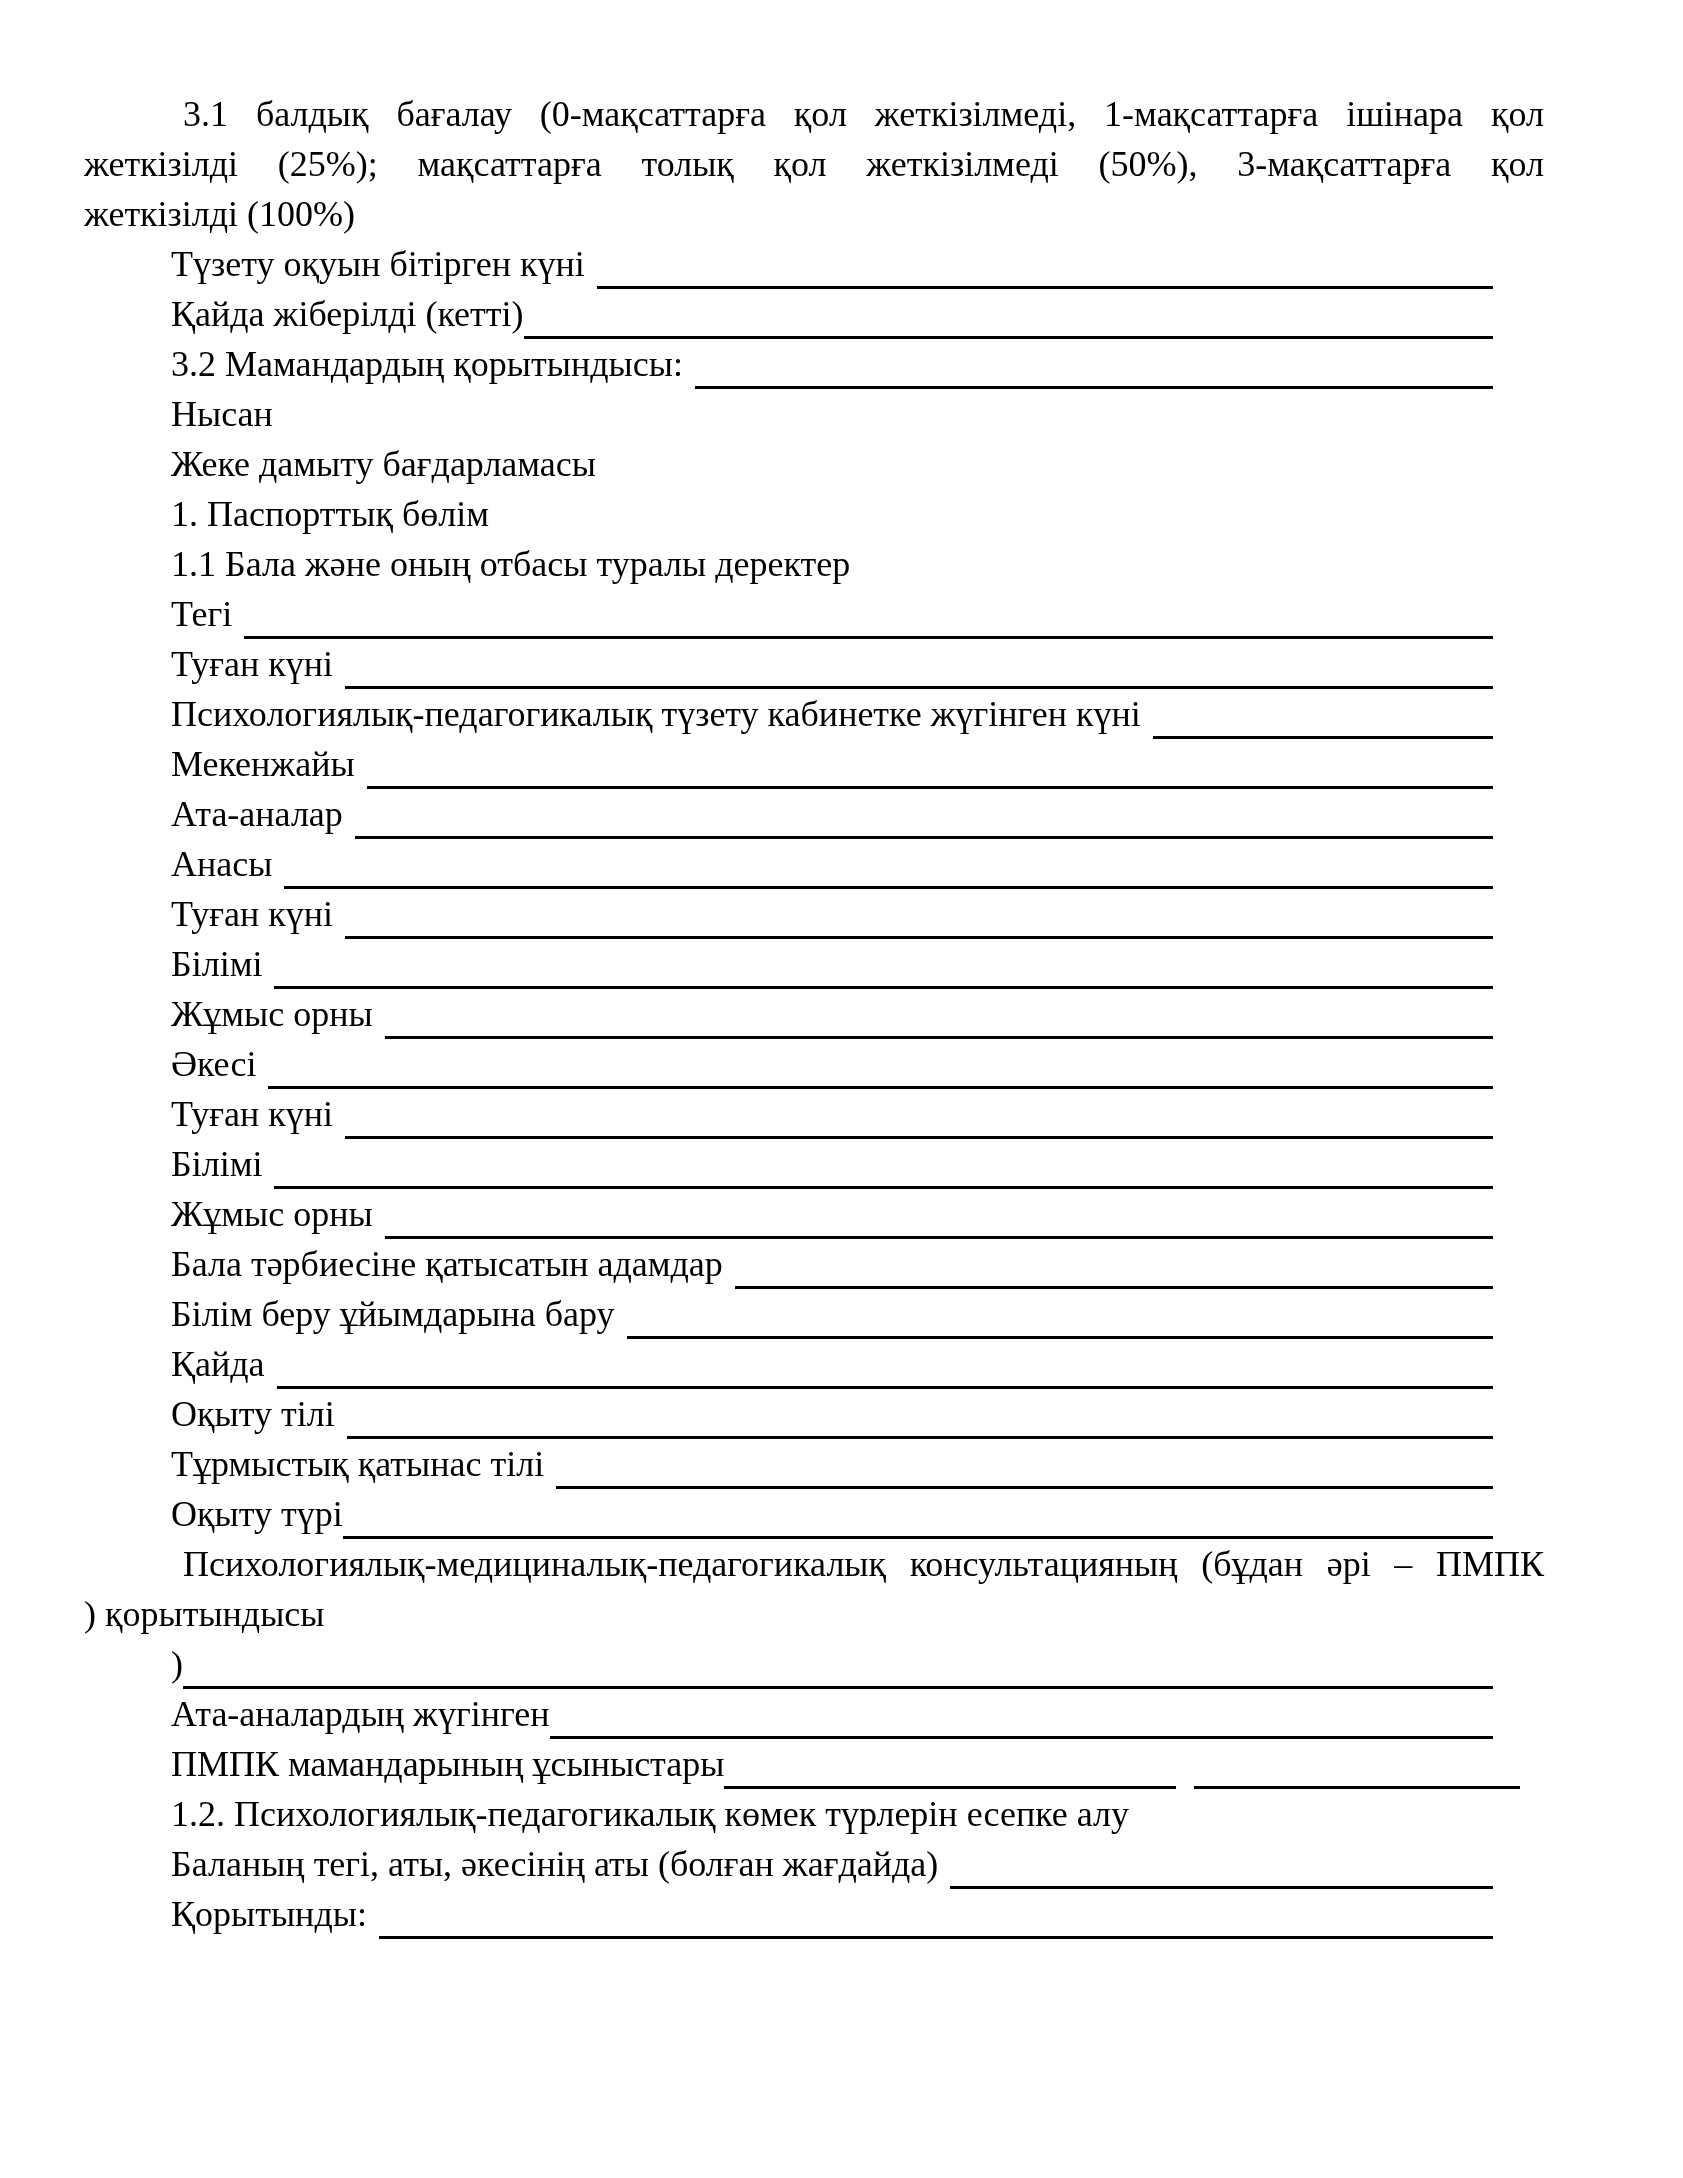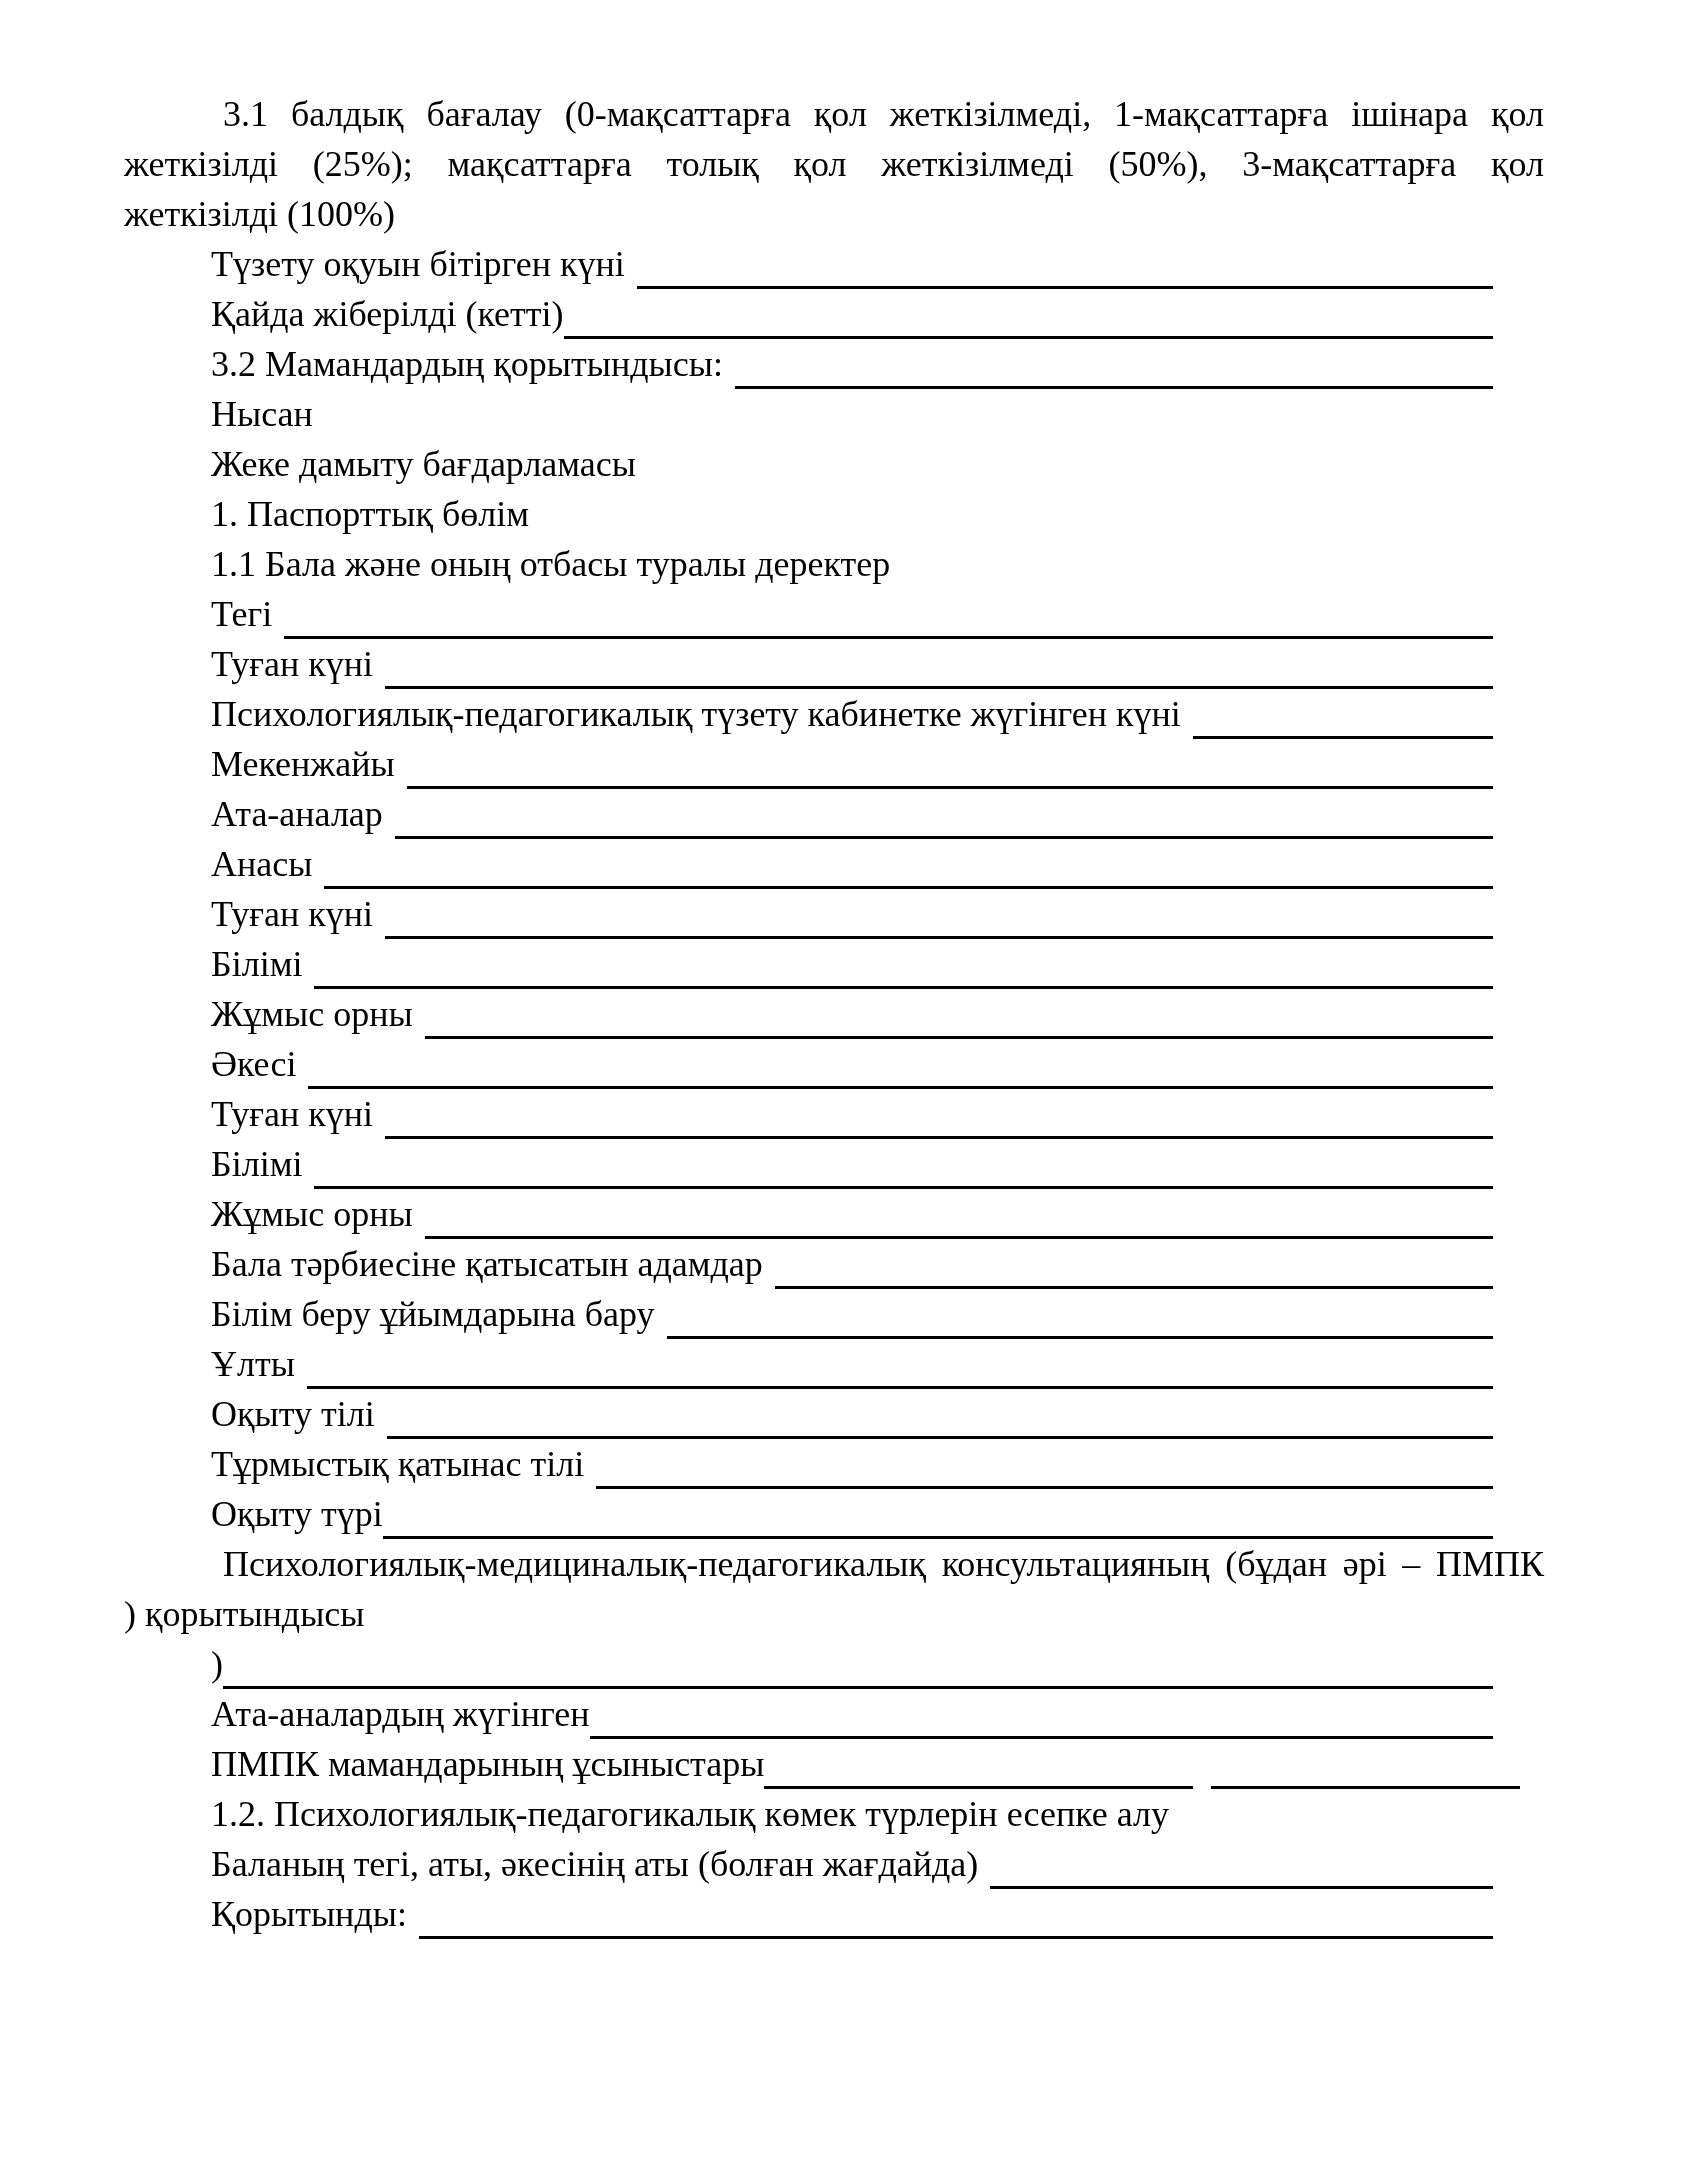"3.1 балдық бағалау (0-мақсаттарға қол" .row { margin-left: 40px -> none }
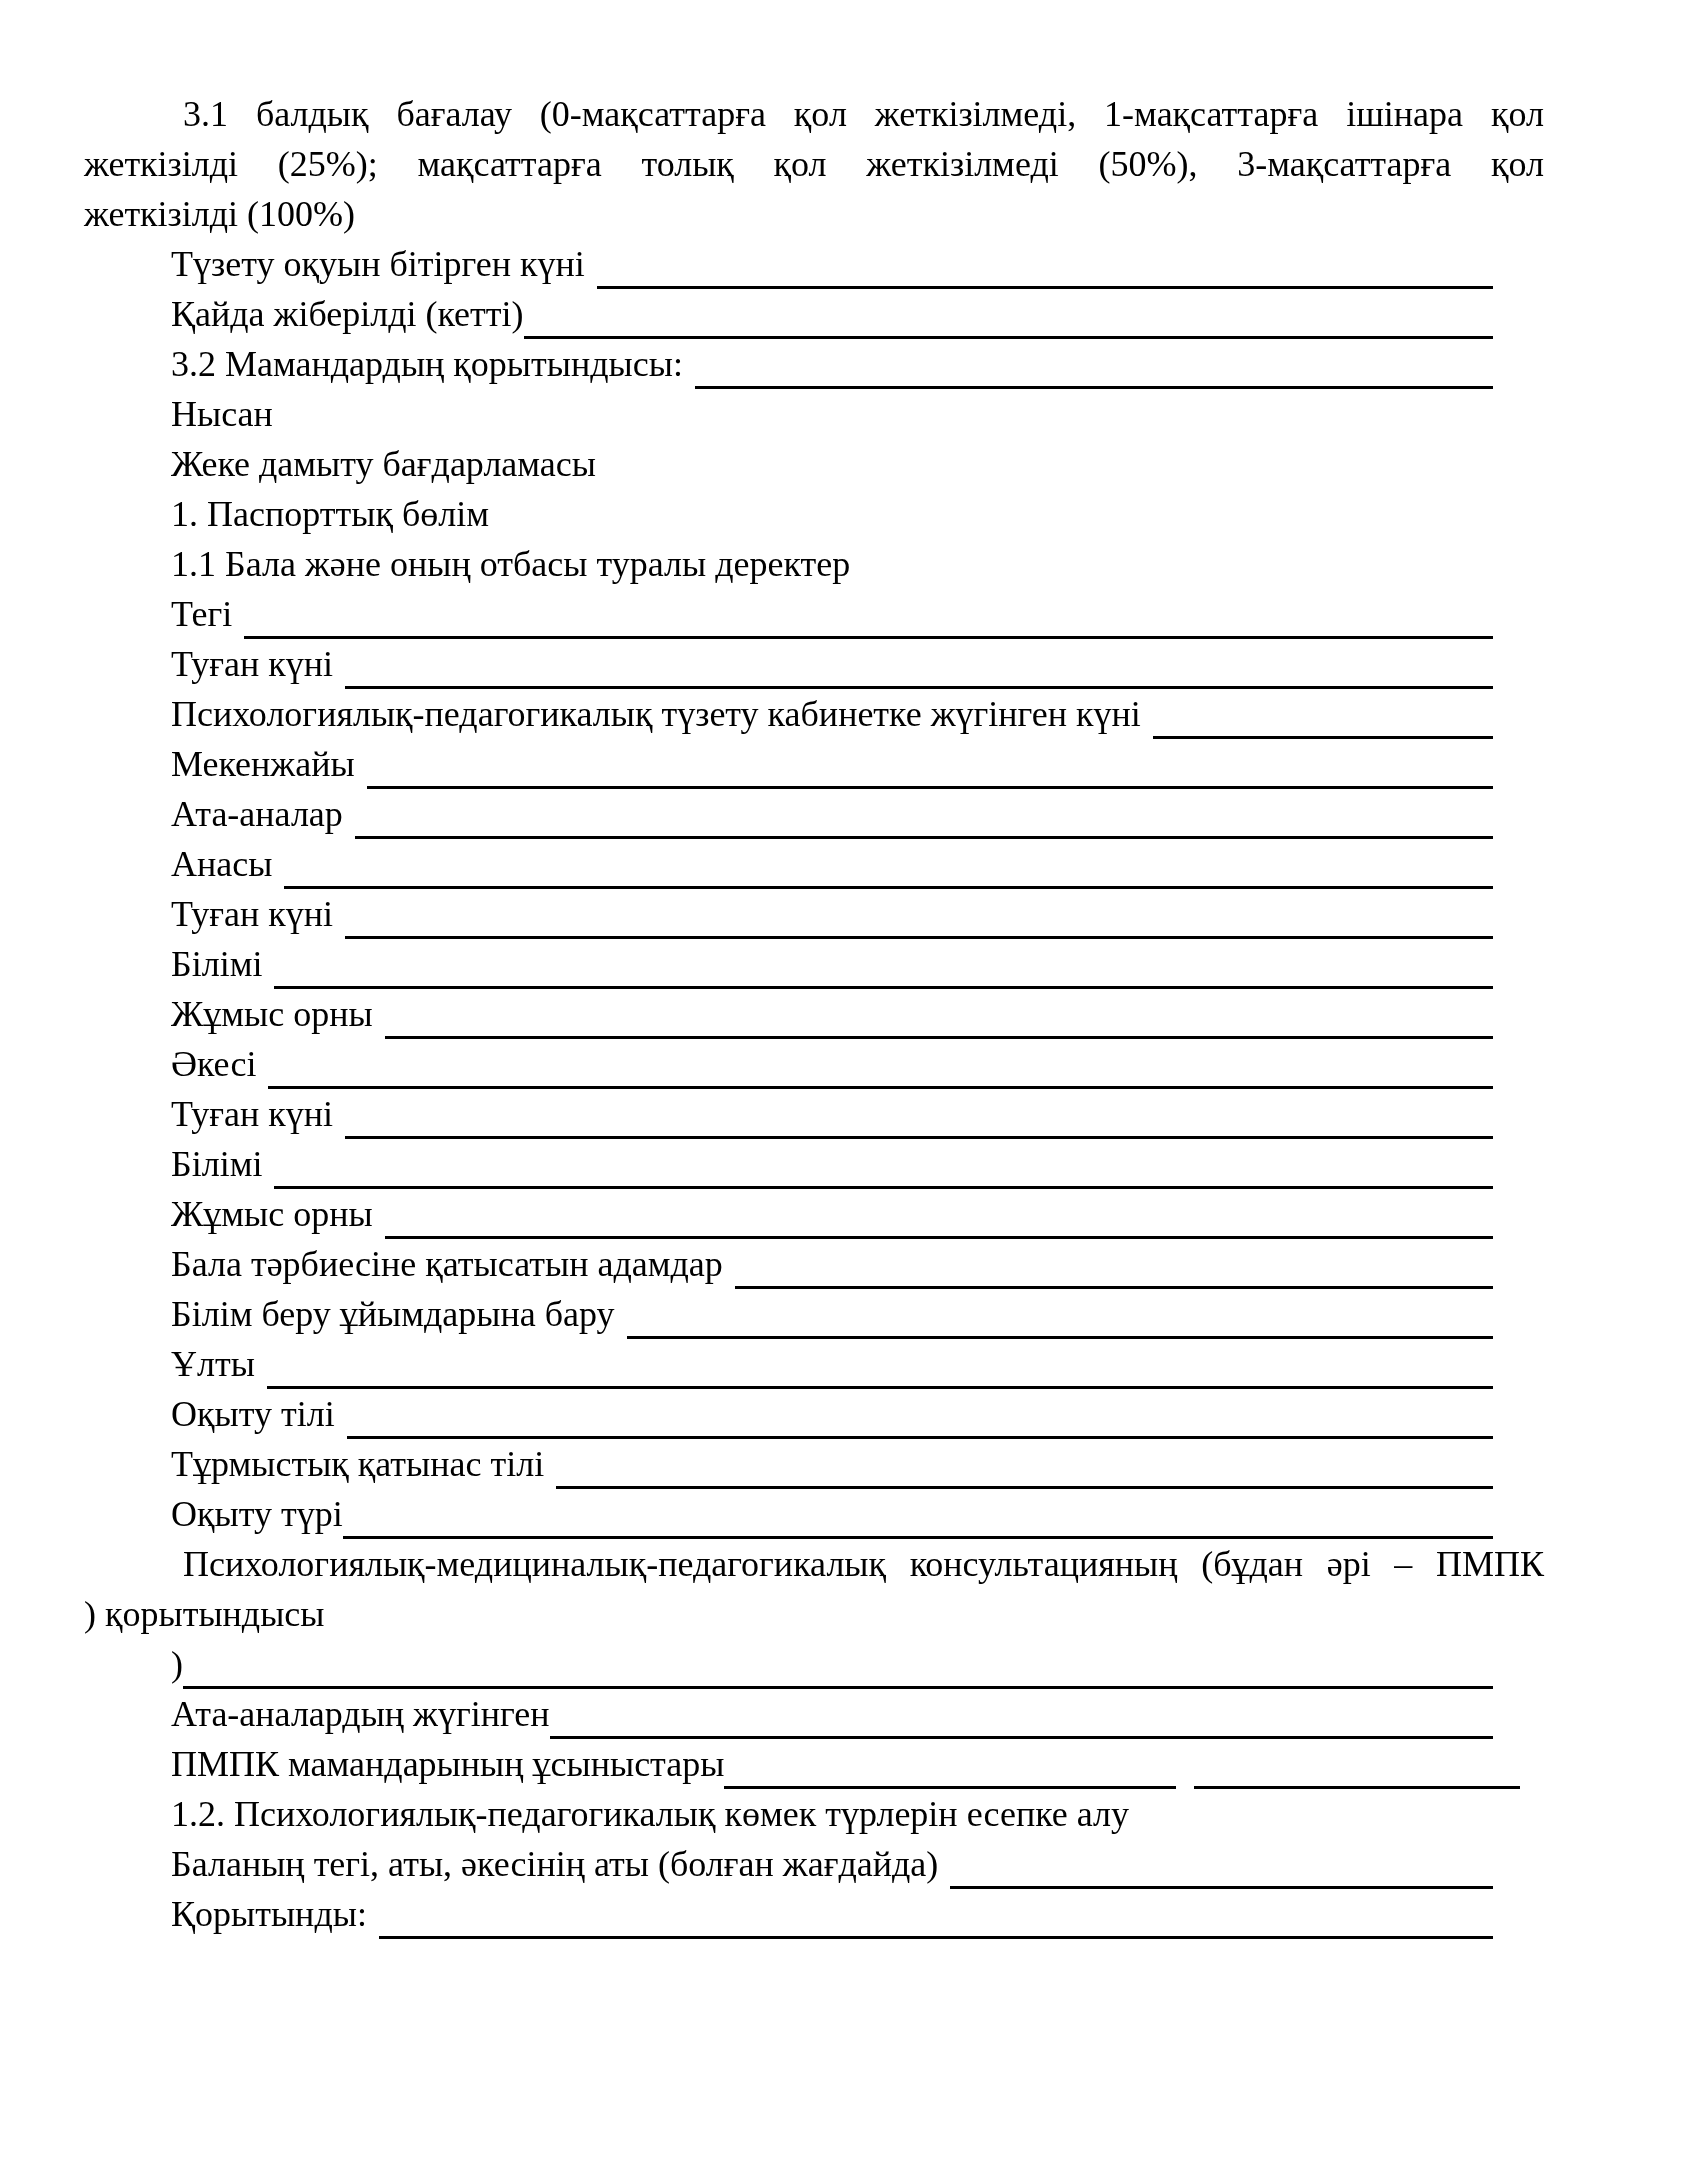"Ұлты" span.label { text: Ұлты -> Қайда }
